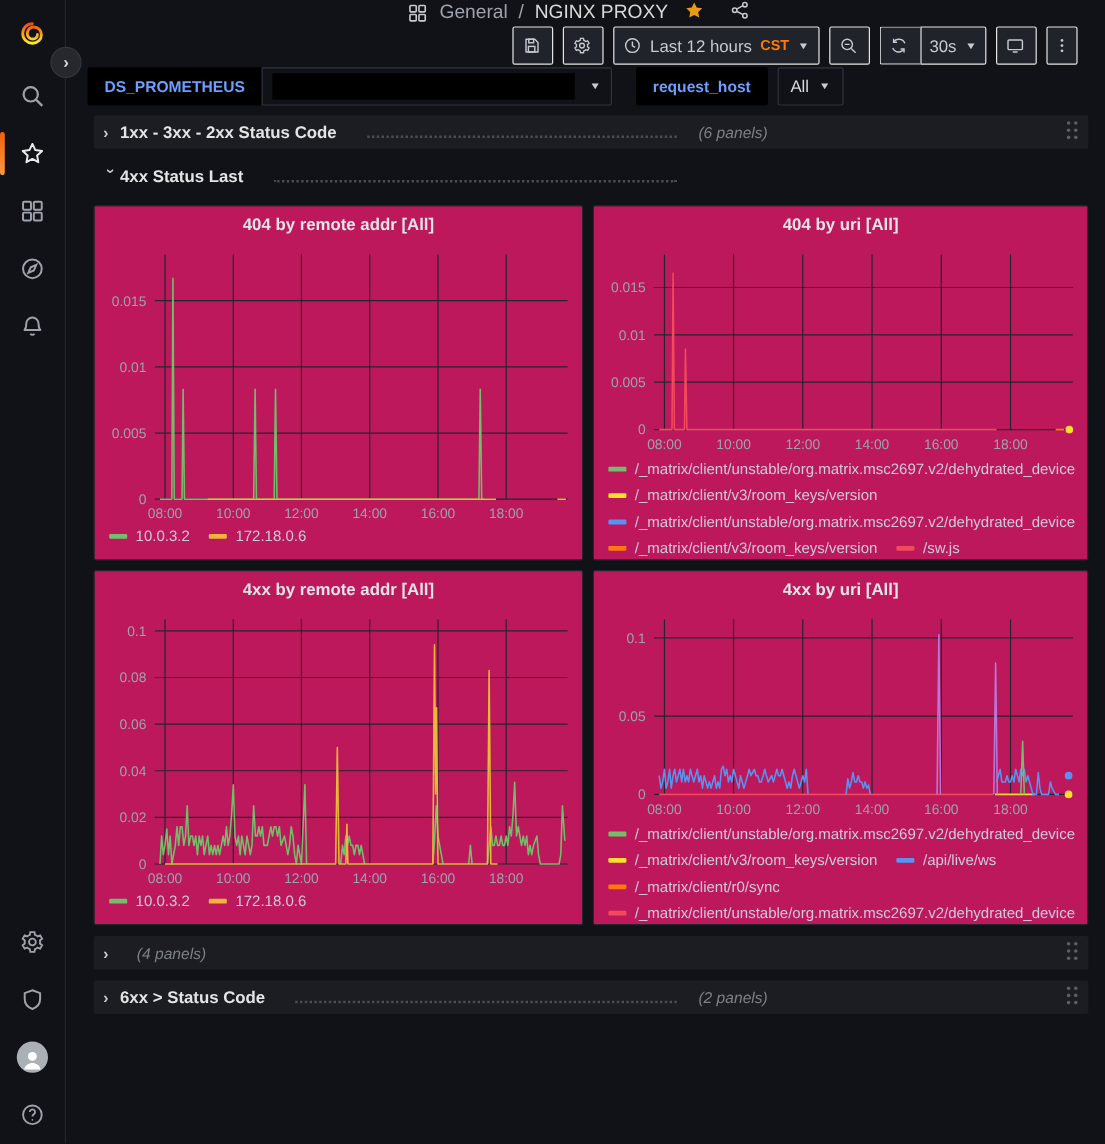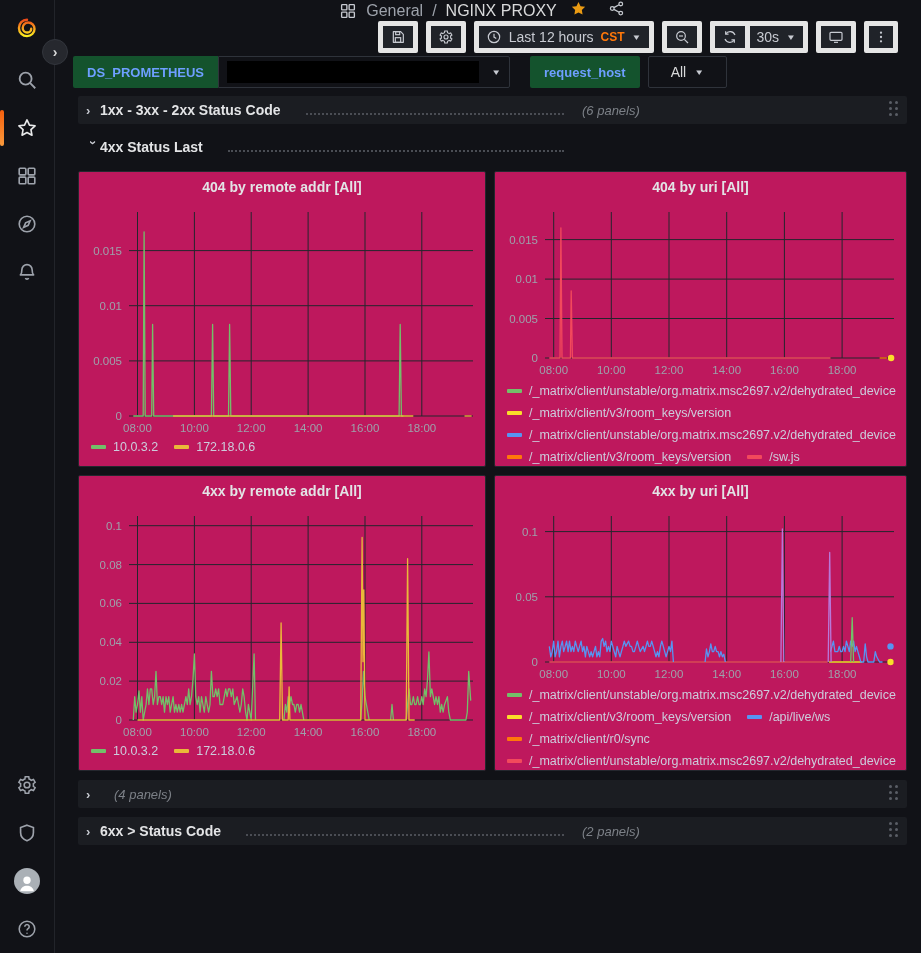"Last 12 hours" .tb-btn { border: 5px solid #e5e5e5 -> 1px solid #e5e5e5 }
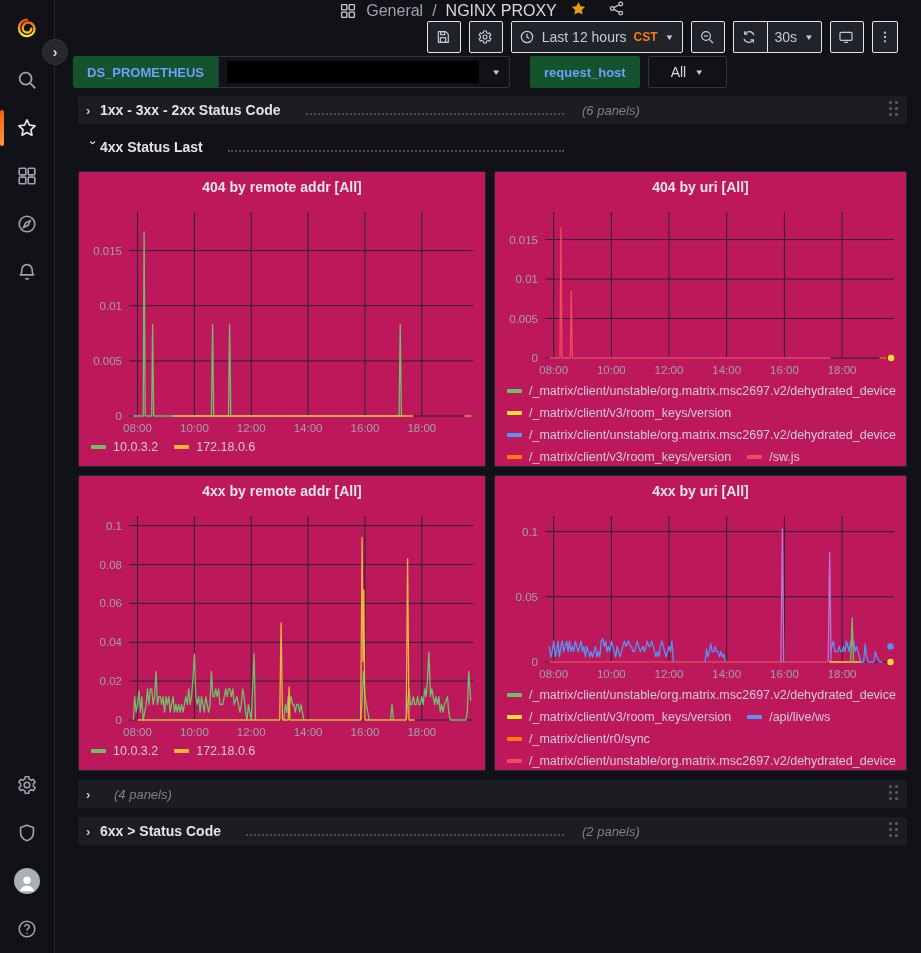"DS_PROMETHEUS" .var-label { background: #14532d -> #000000 }
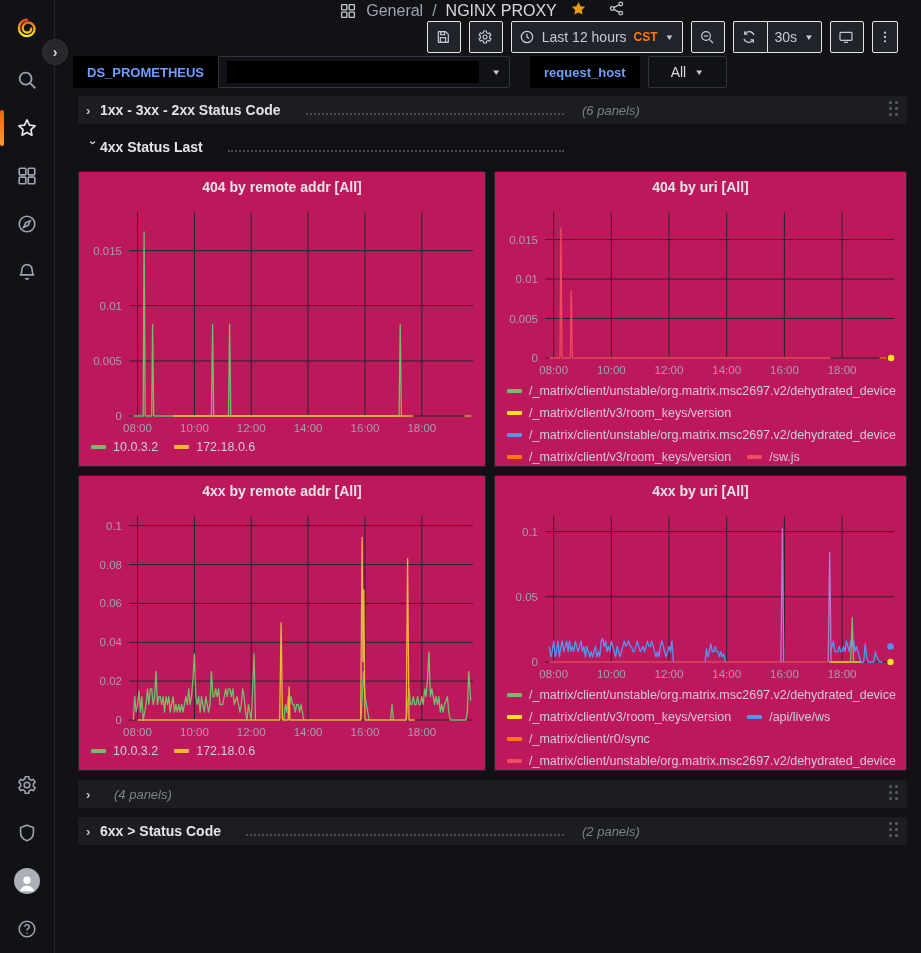"All" .all-select { padding: 0 22px -> 0 10px }
